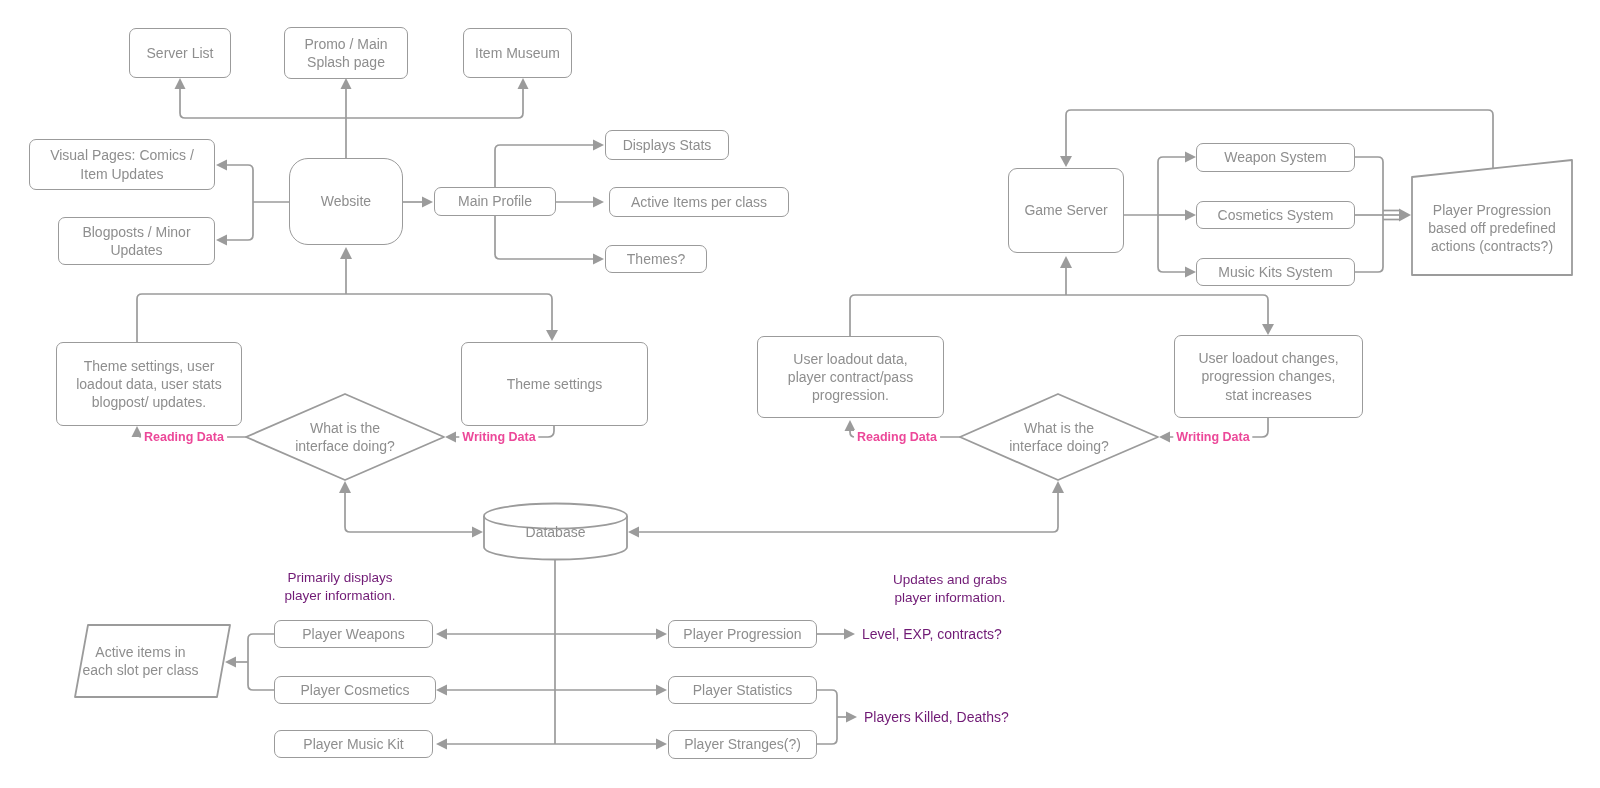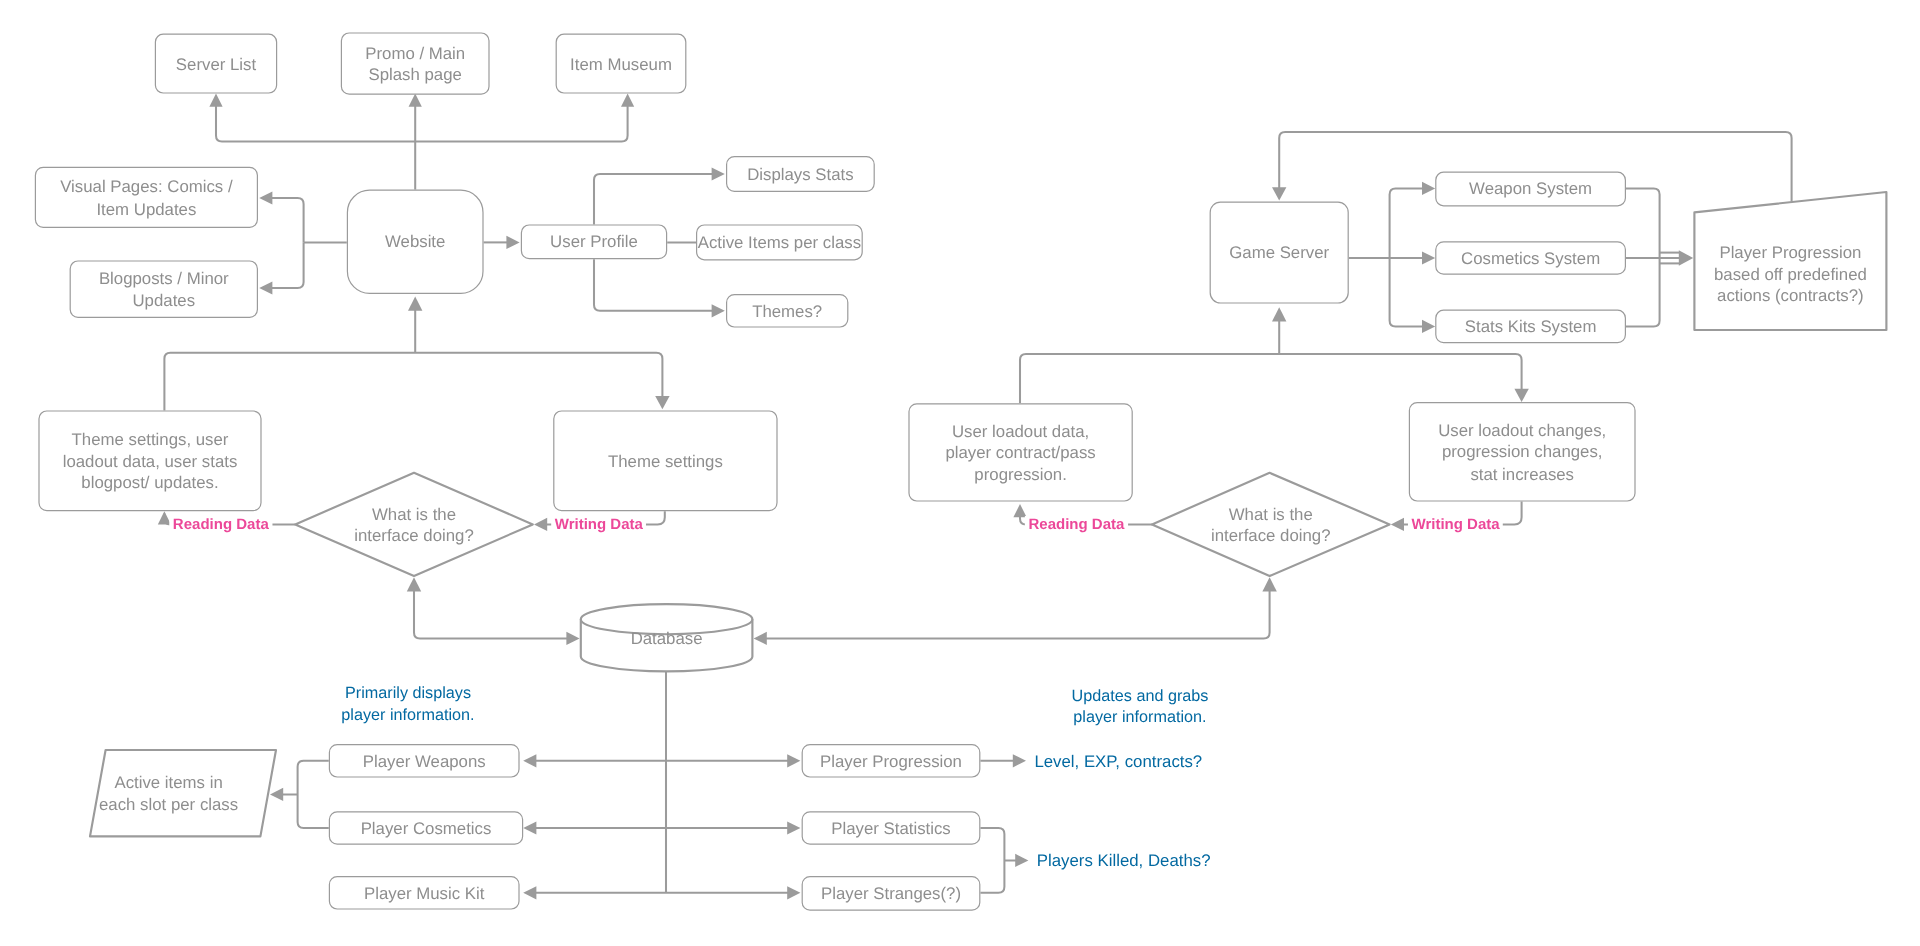"User Profile" span { text: User -> Main }
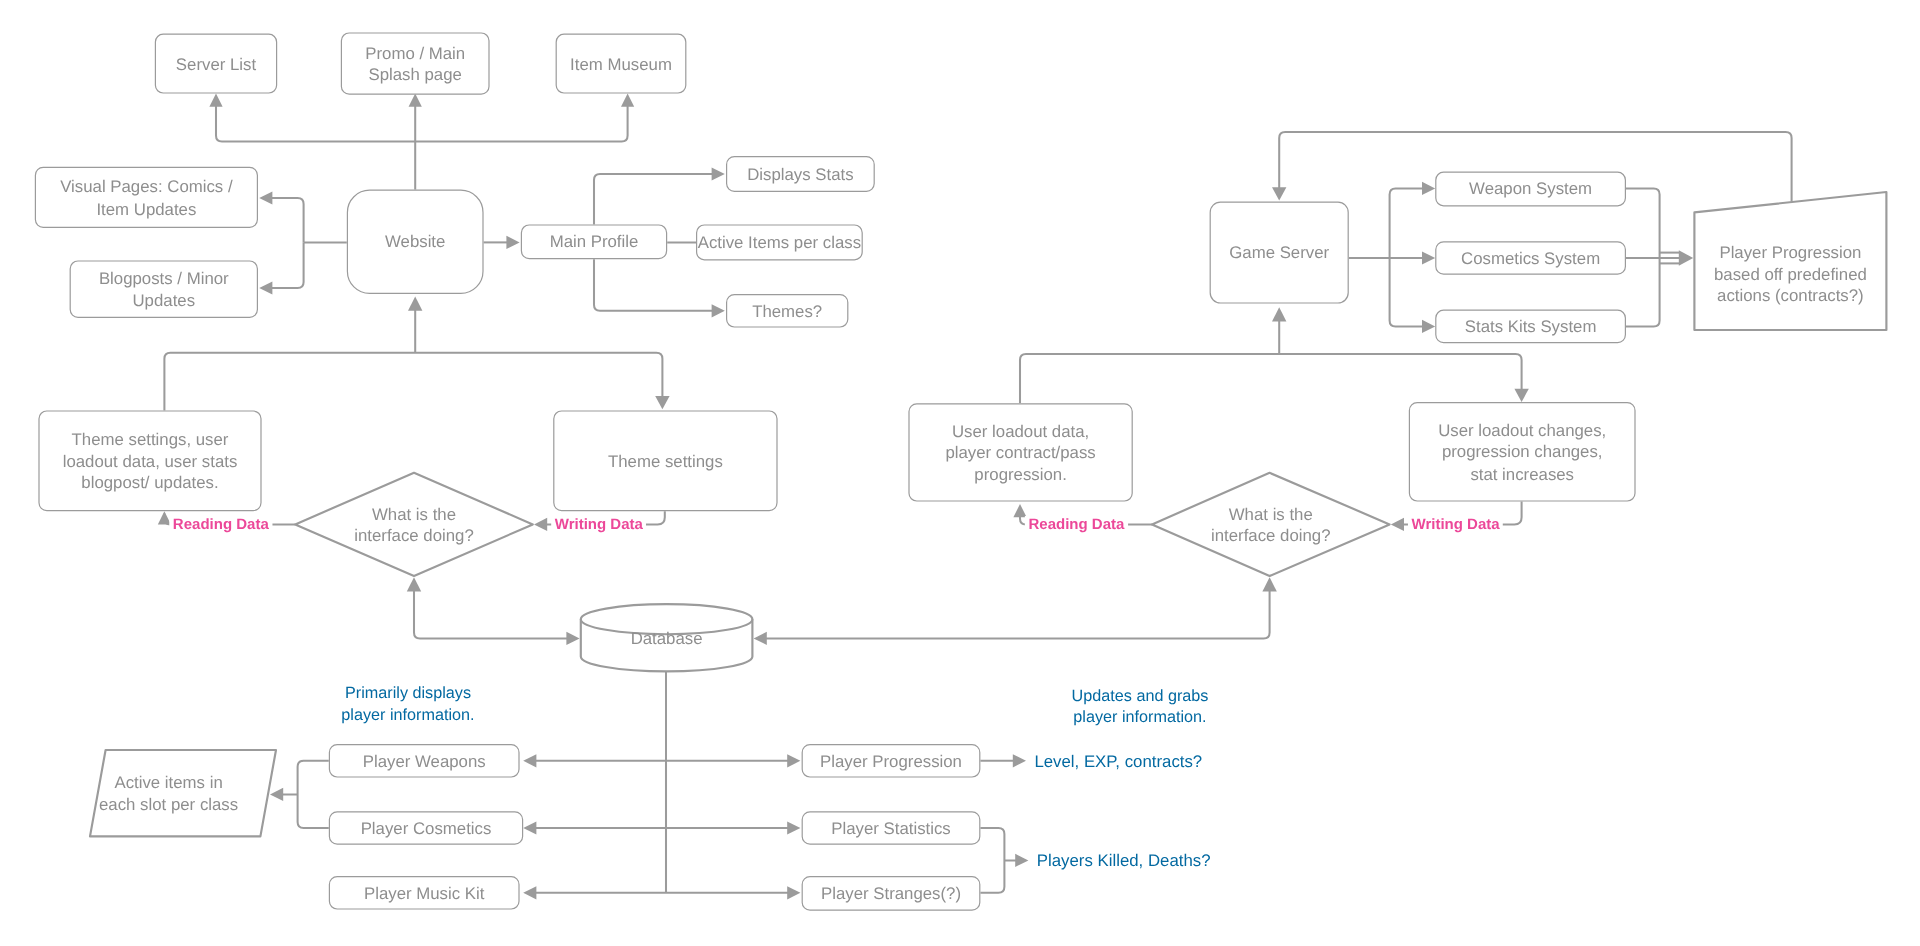"Active Items per class" div.node { left: 580px -> 609px; width: 139px -> 180px }
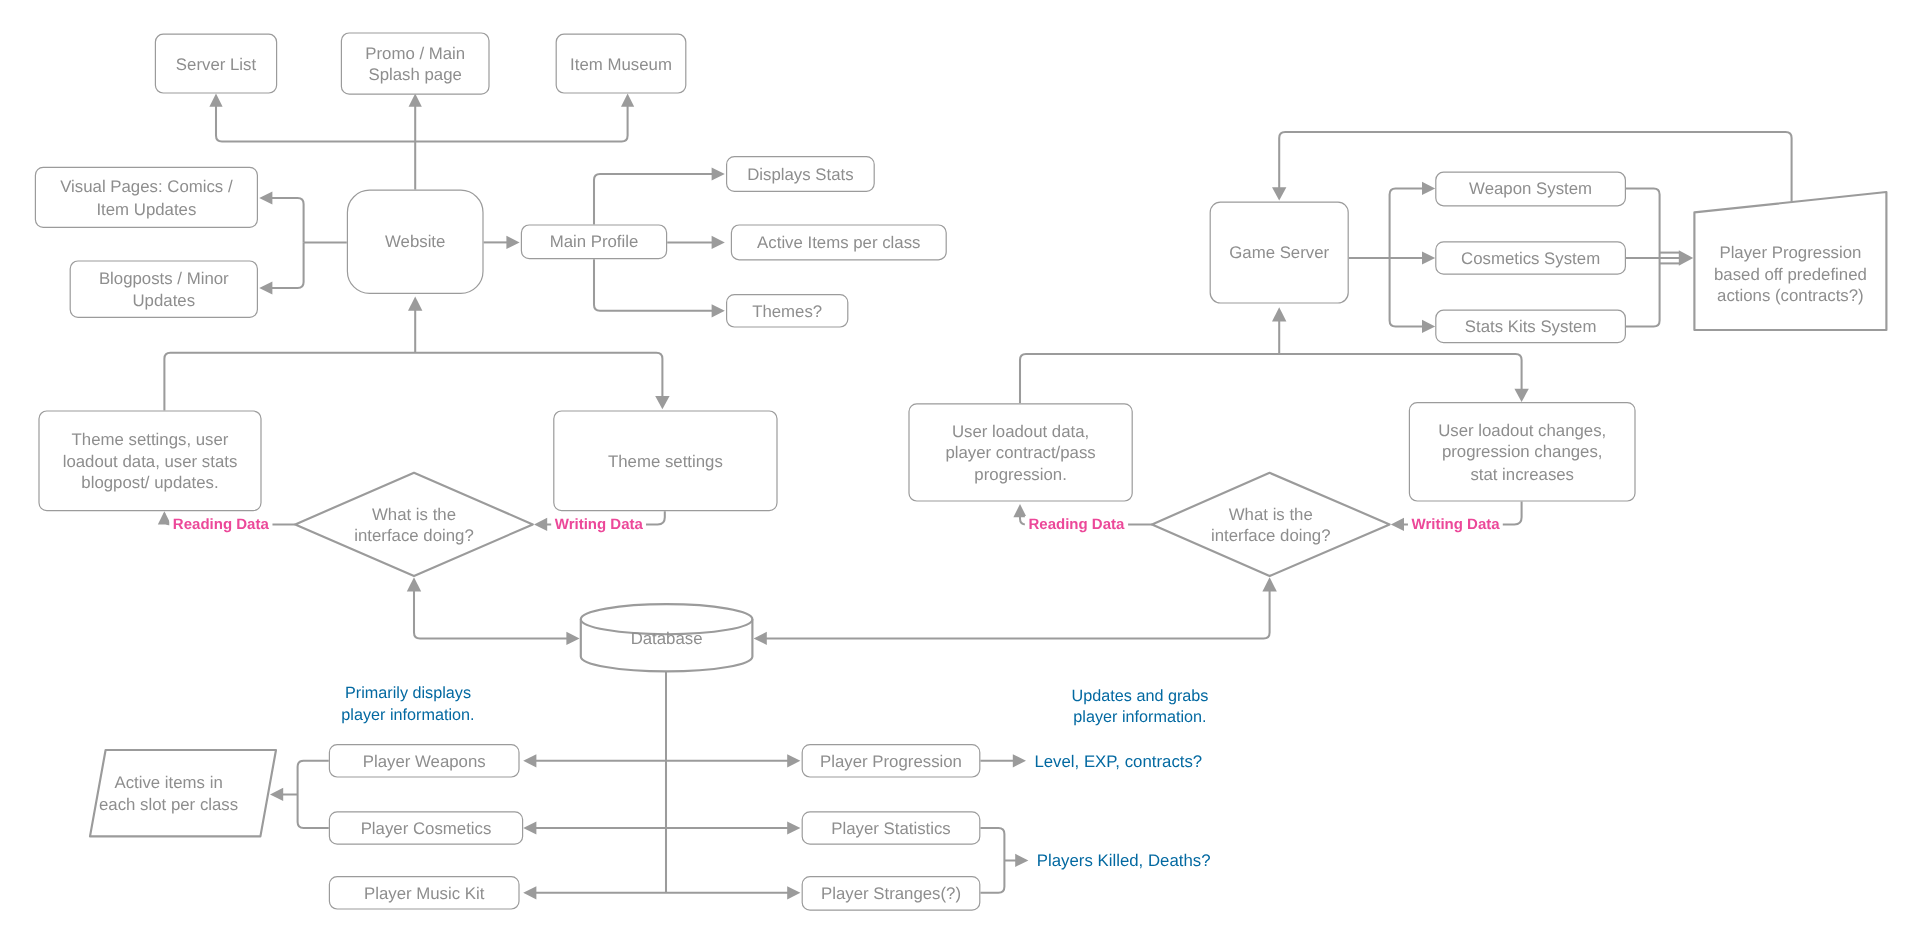"Stats Kits System" span { text: Stats -> Music }
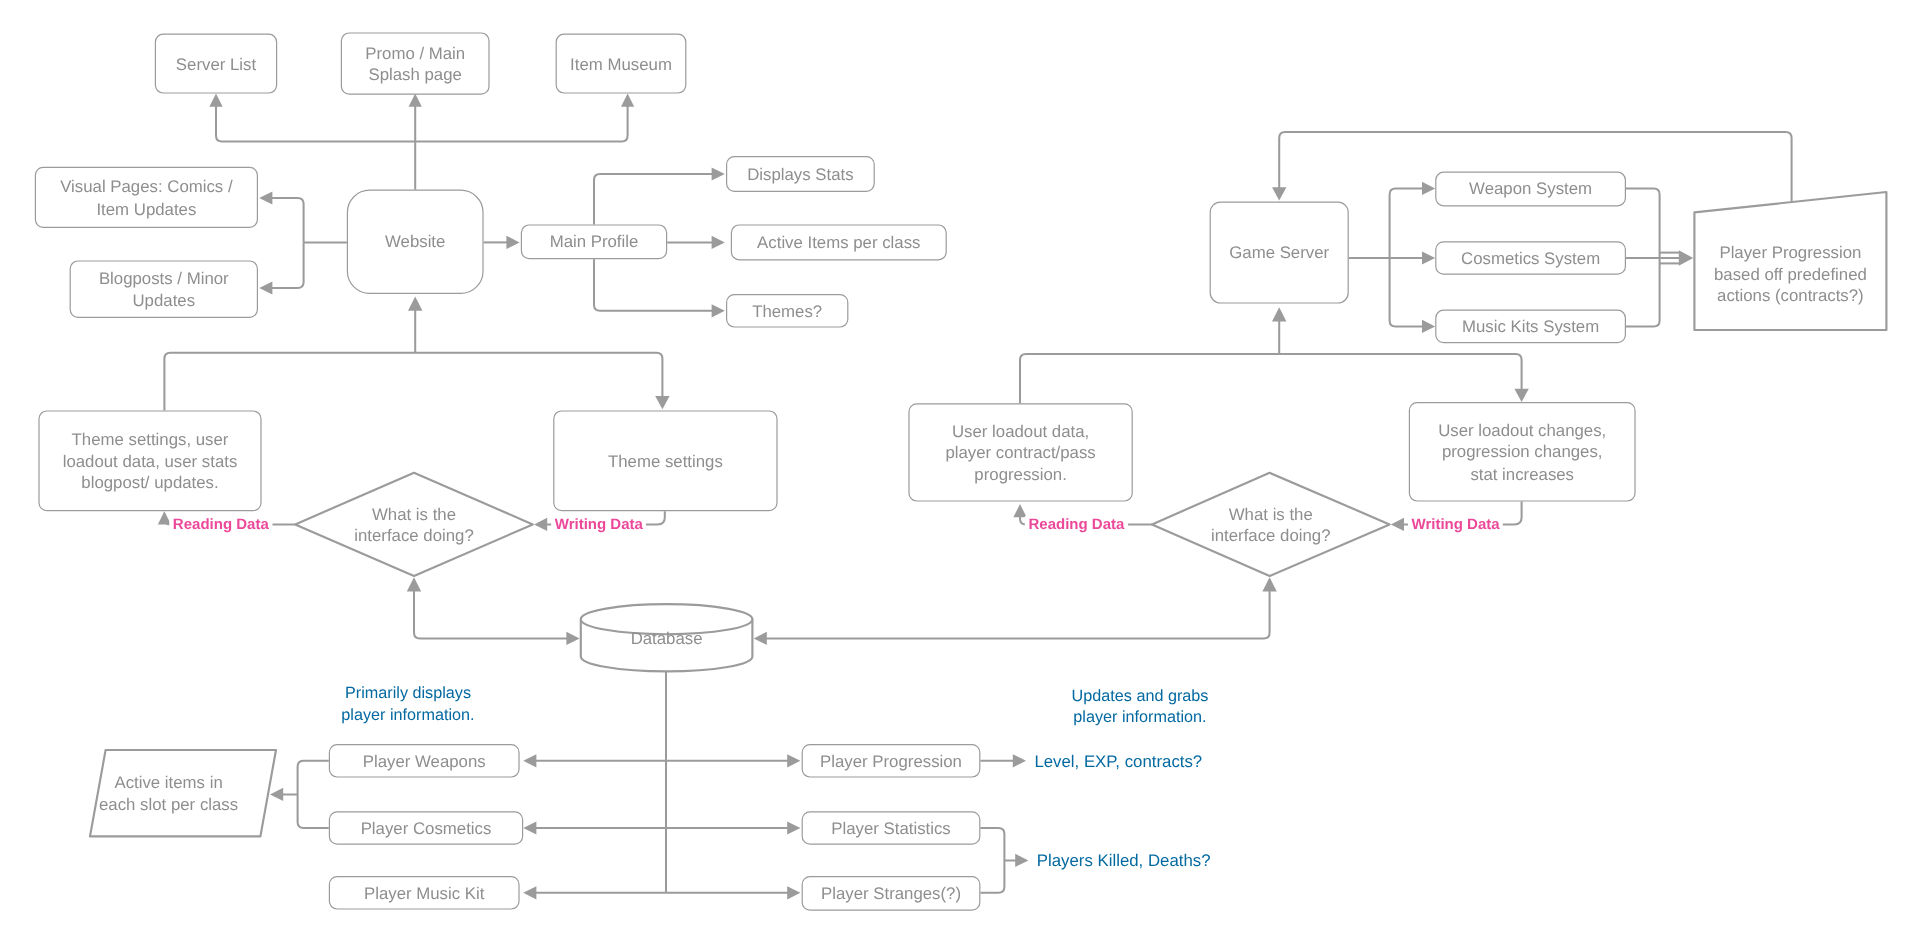"Theme settings, user" div.node { left: 32px -> 56px }
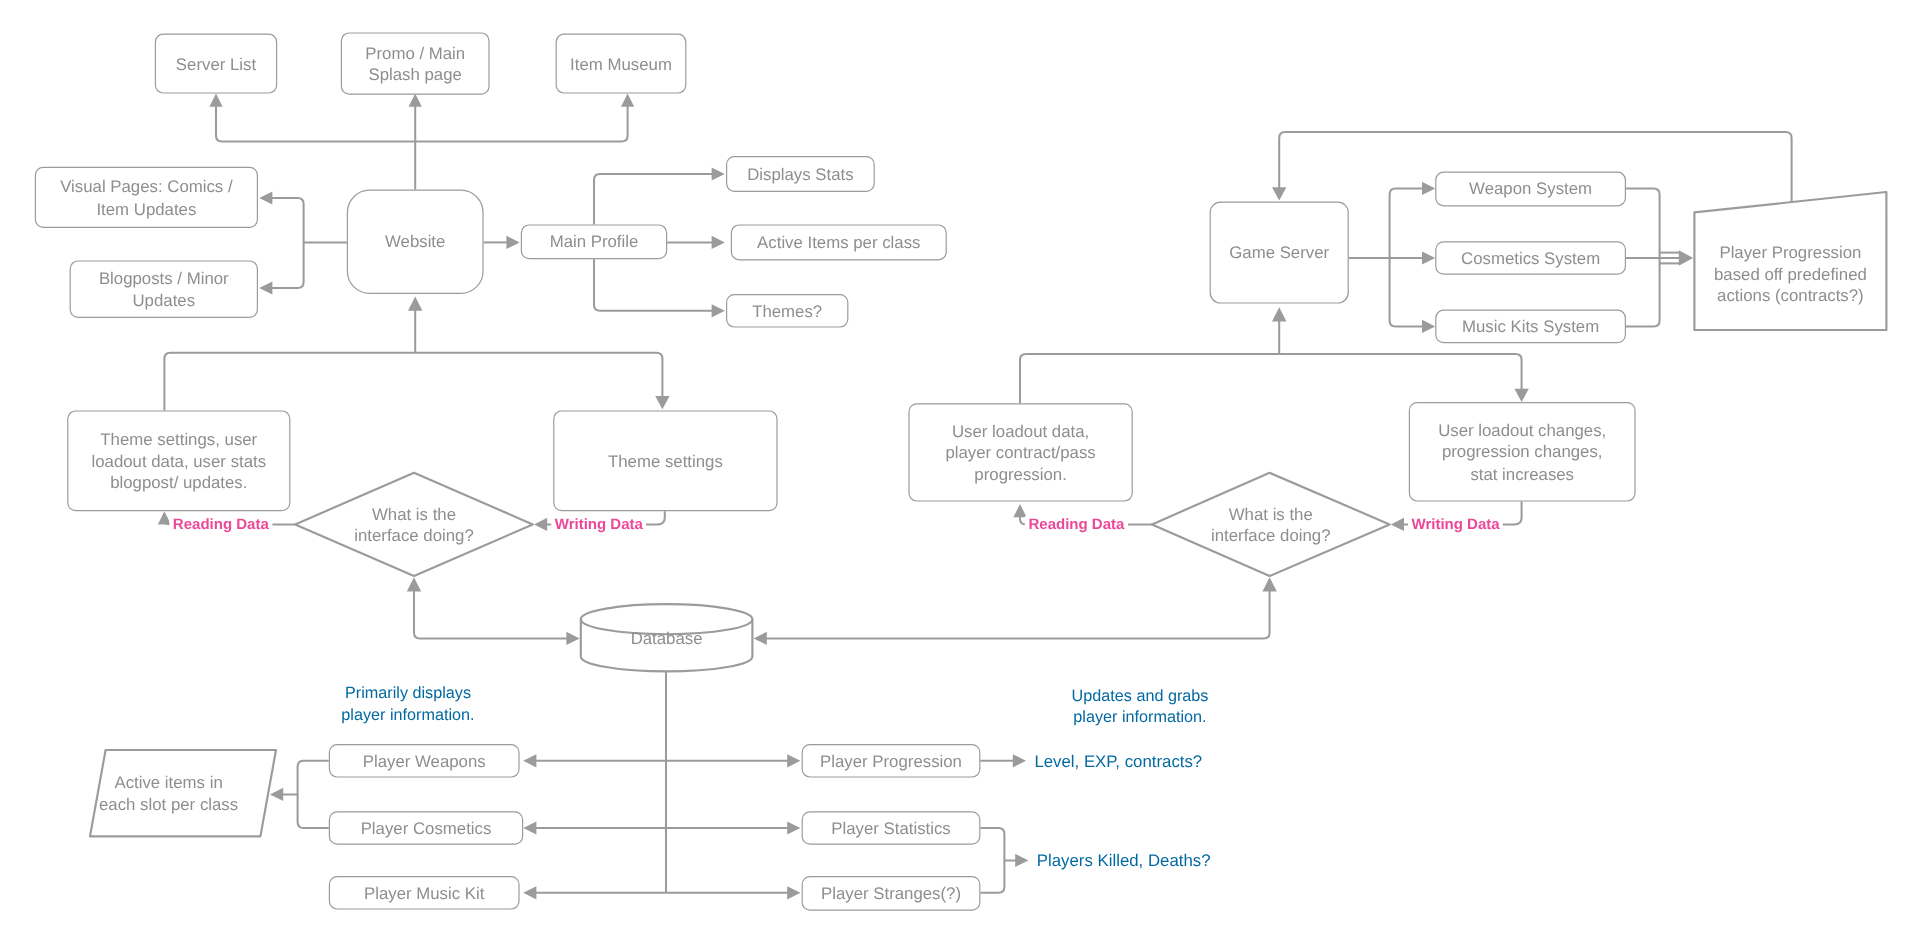"Primarily displays" .annotation { color: #0369a1 -> #701a75 }
